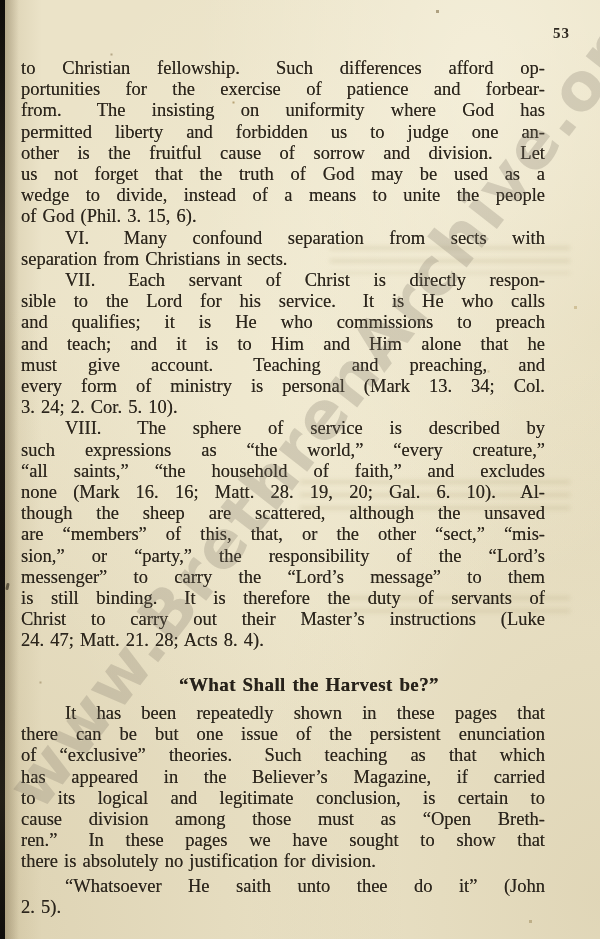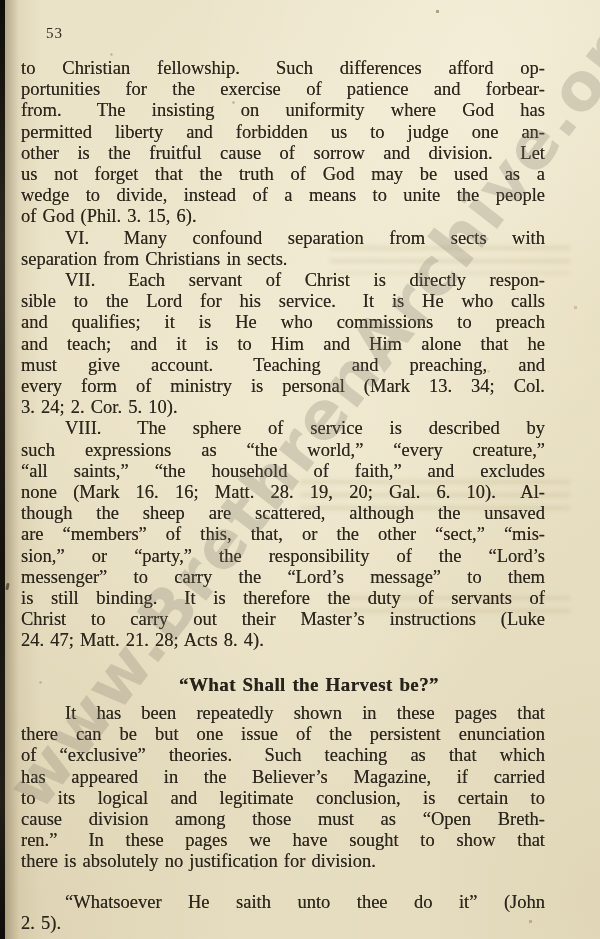"53" .pageno { font-weight: normal -> bold; text-align: left -> right }
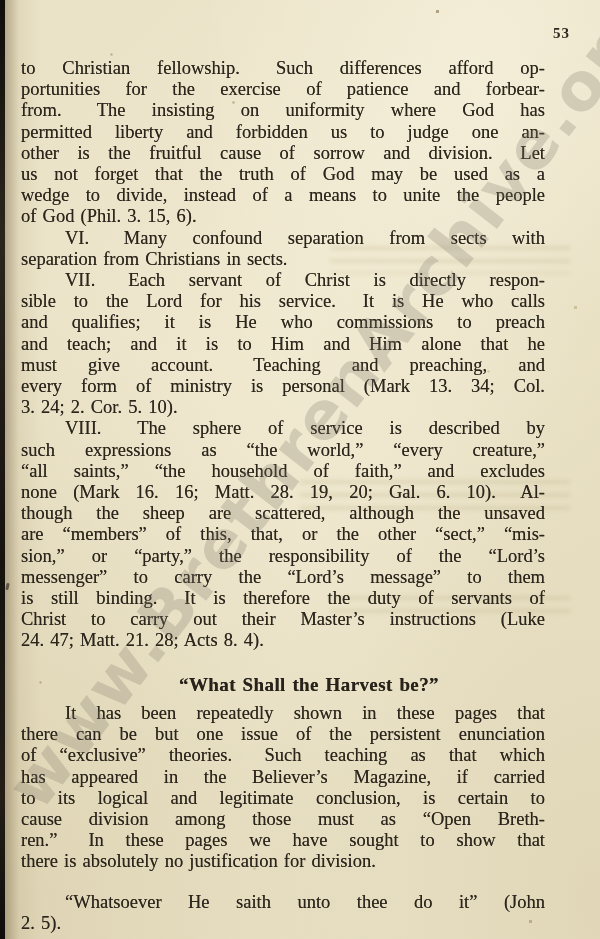"“Whatsoever He saith unto thee" .ln.ps2 { margin-top: 19px -> 3px }
